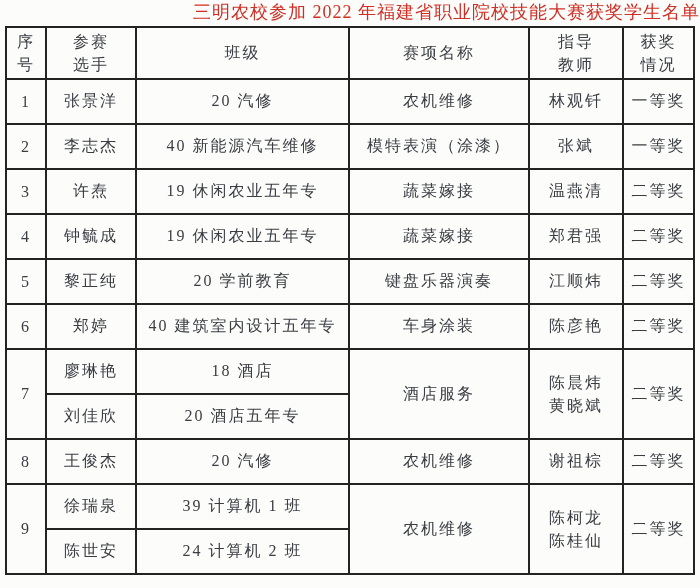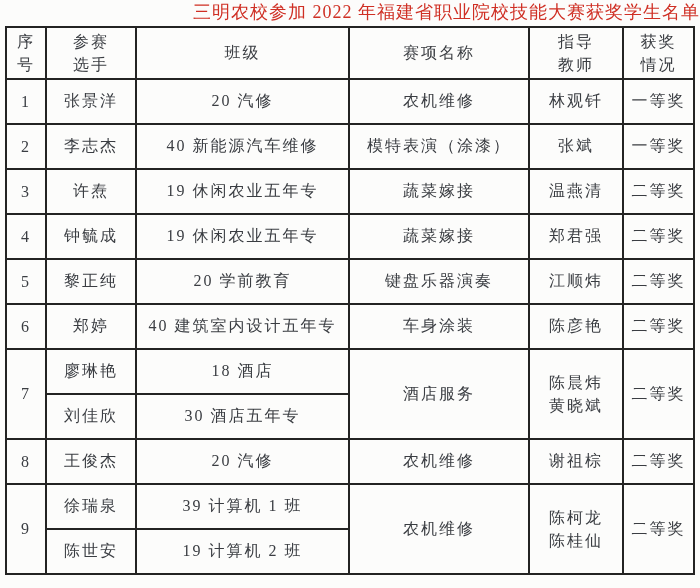"30 酒店五年专" td { text: 30 -> 20 }
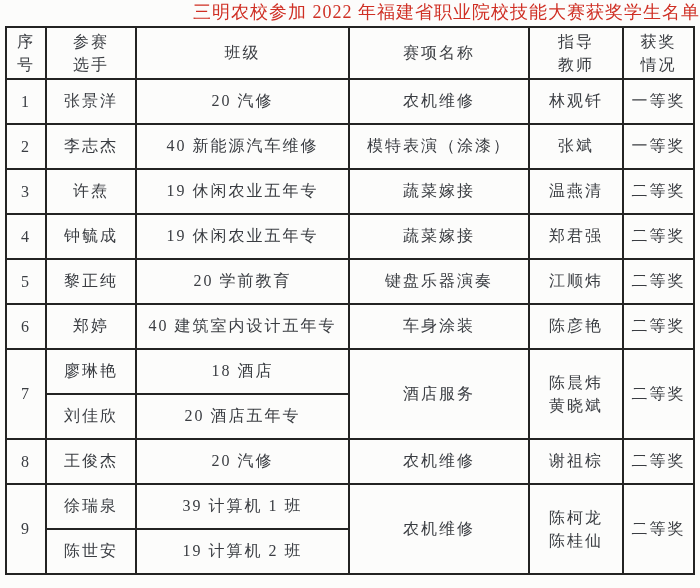"19 计算机 2 班" td { text: 19 -> 24 }
